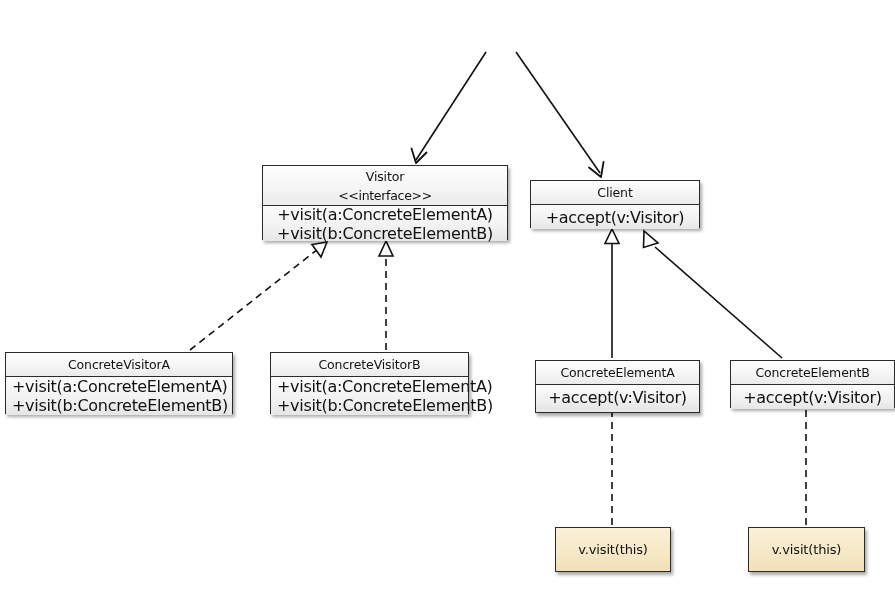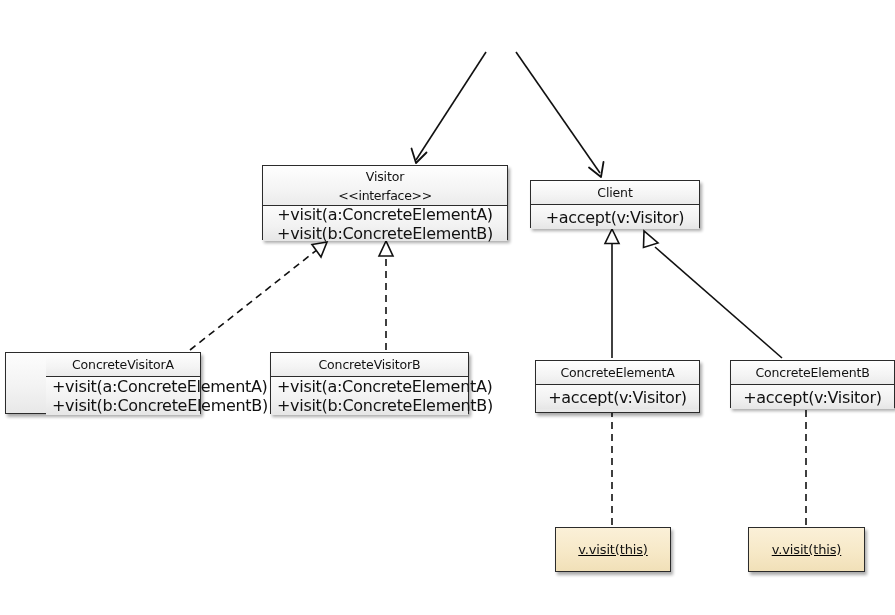"ConcreteVisitorA" div.uml-box { padding-left: 40px -> none; width: 196px -> 228px }
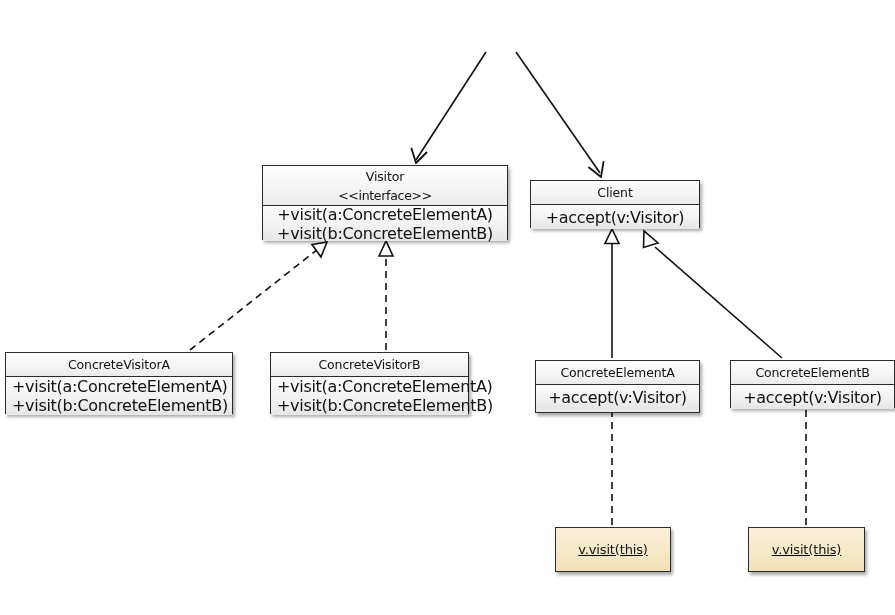"v.visit(this)" .uml-note { text-decoration: underline -> none }
